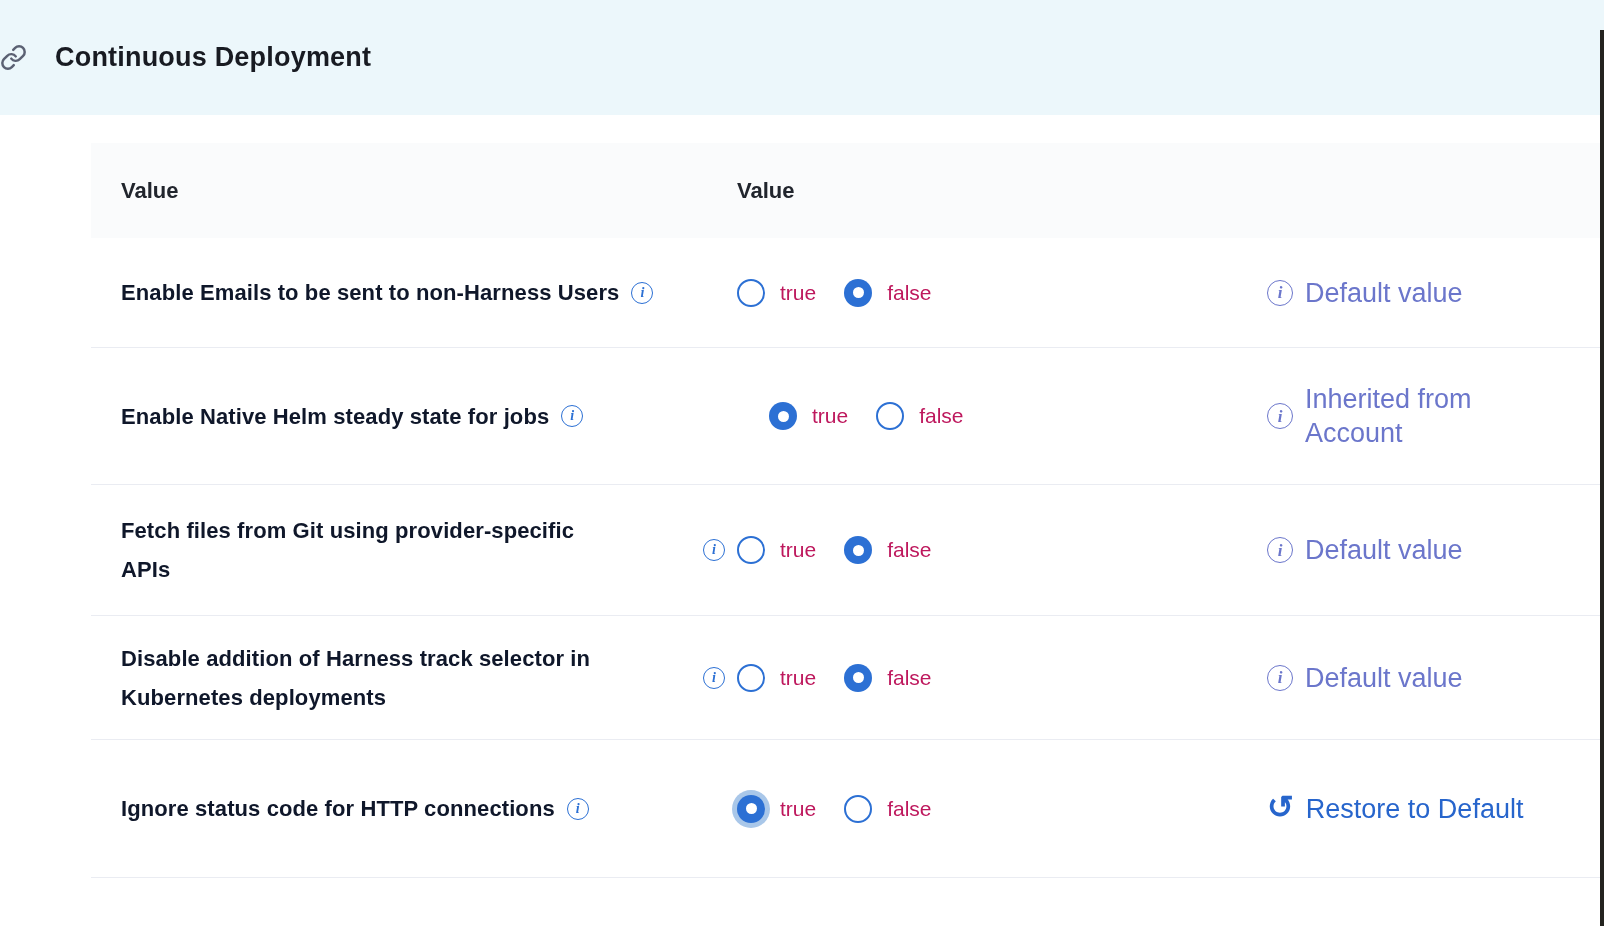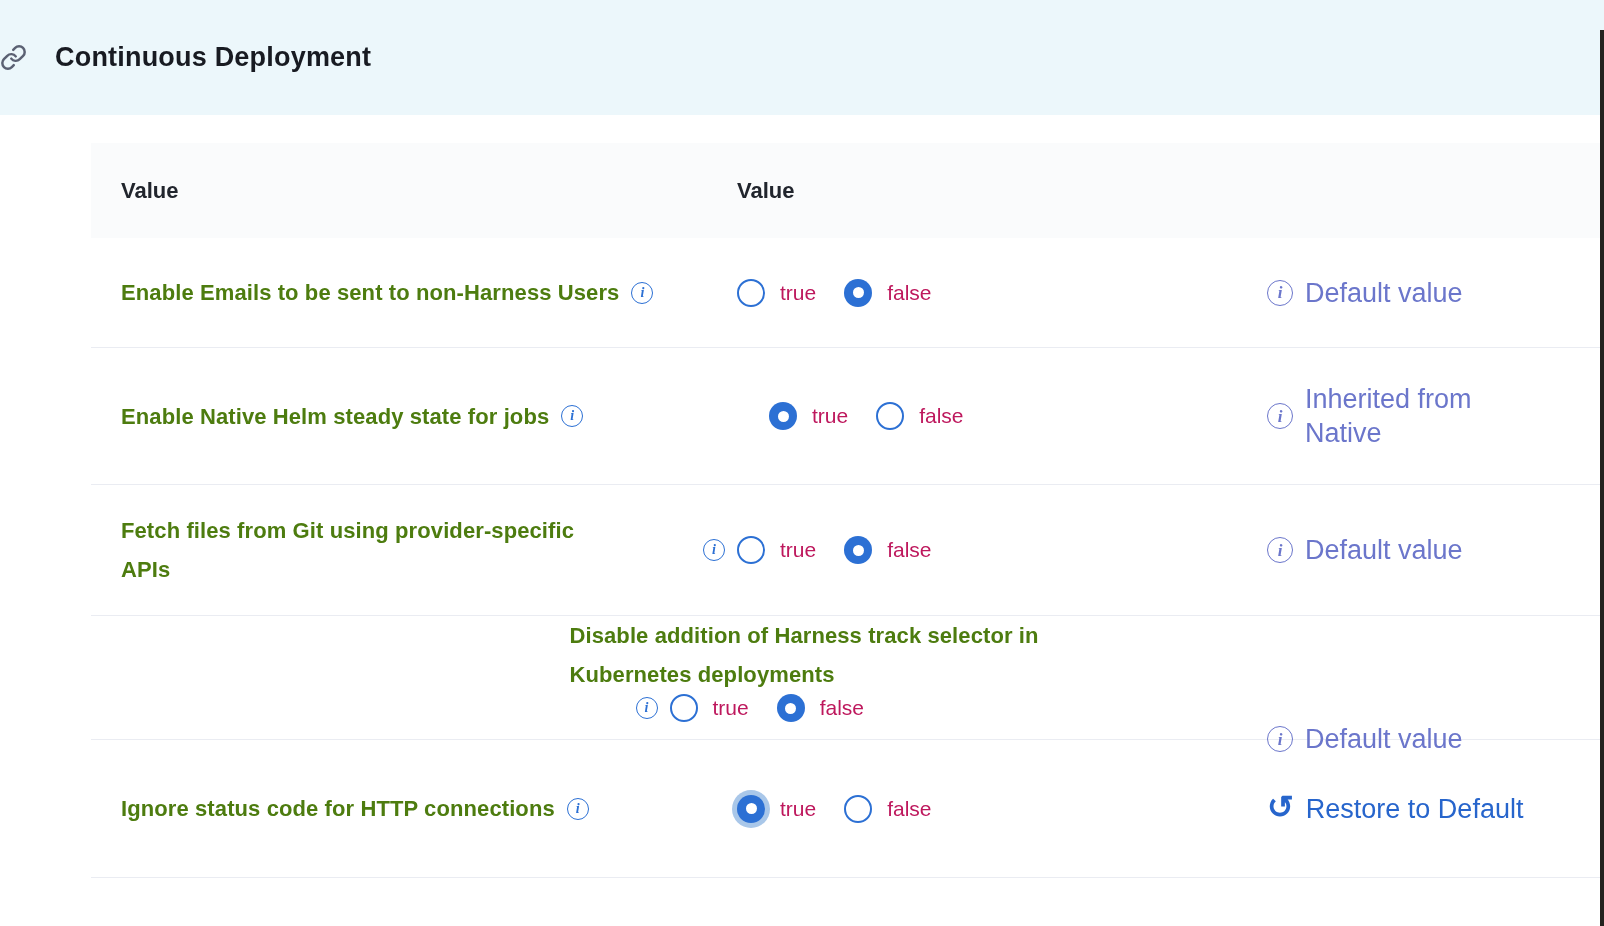"Enable Emails to be sent" .name-text { color: #4d7c0f -> #0f172a }
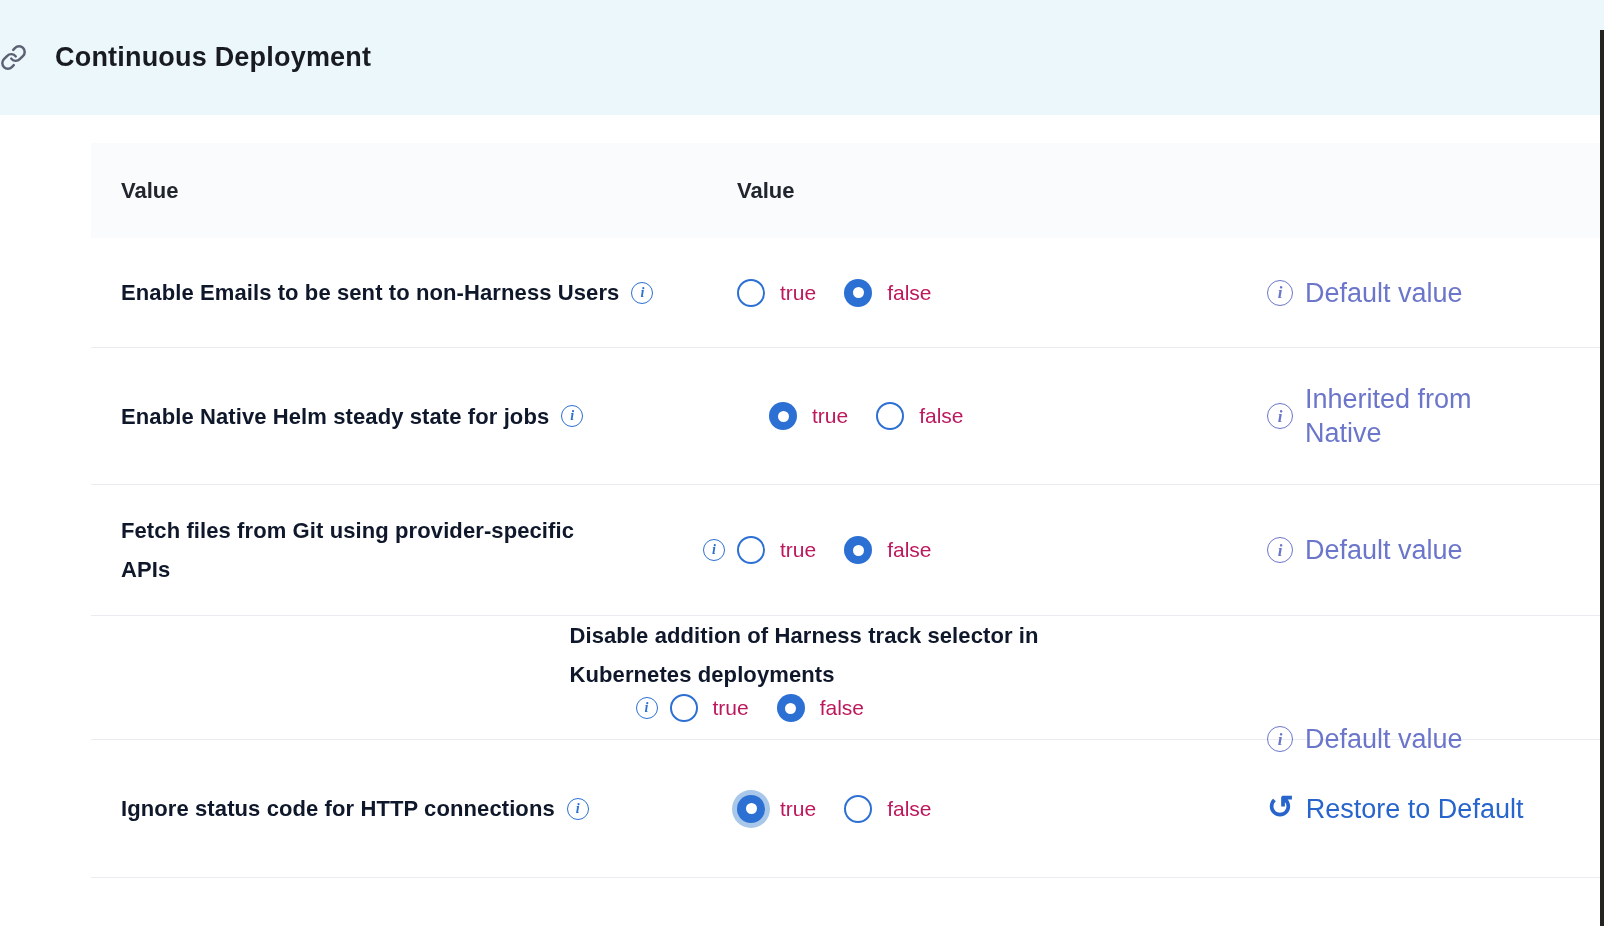"Inherited from" span.status-label { text: Native -> Account }
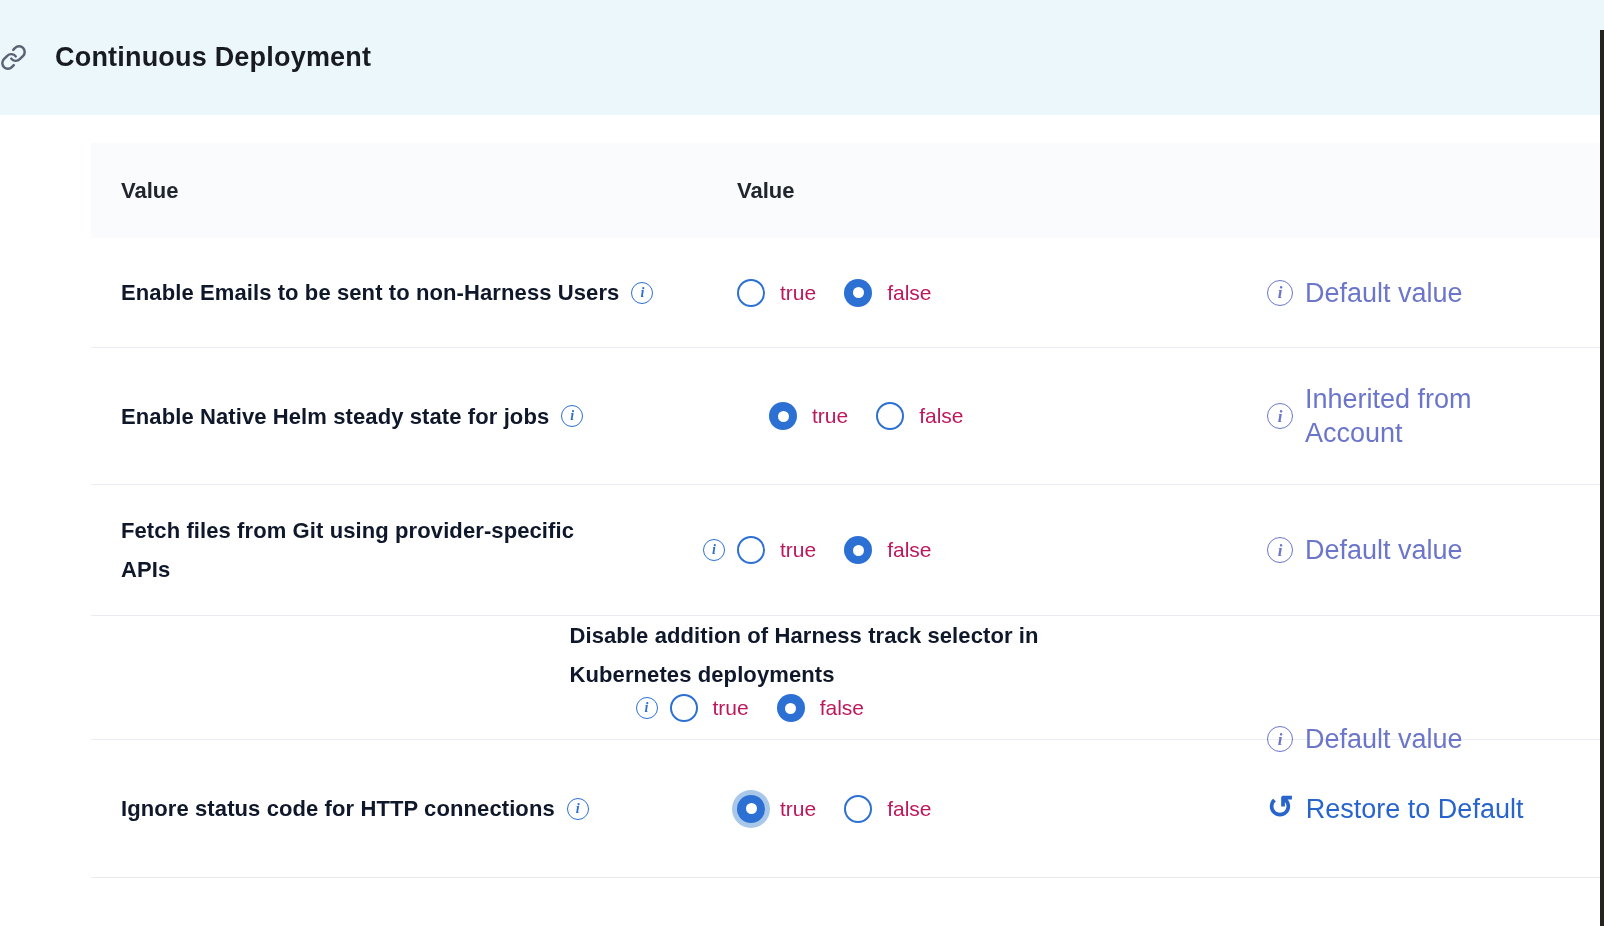"Disable addition of Harness track" .rows .row:nth-child(4) { flex-direction: column -> none }
